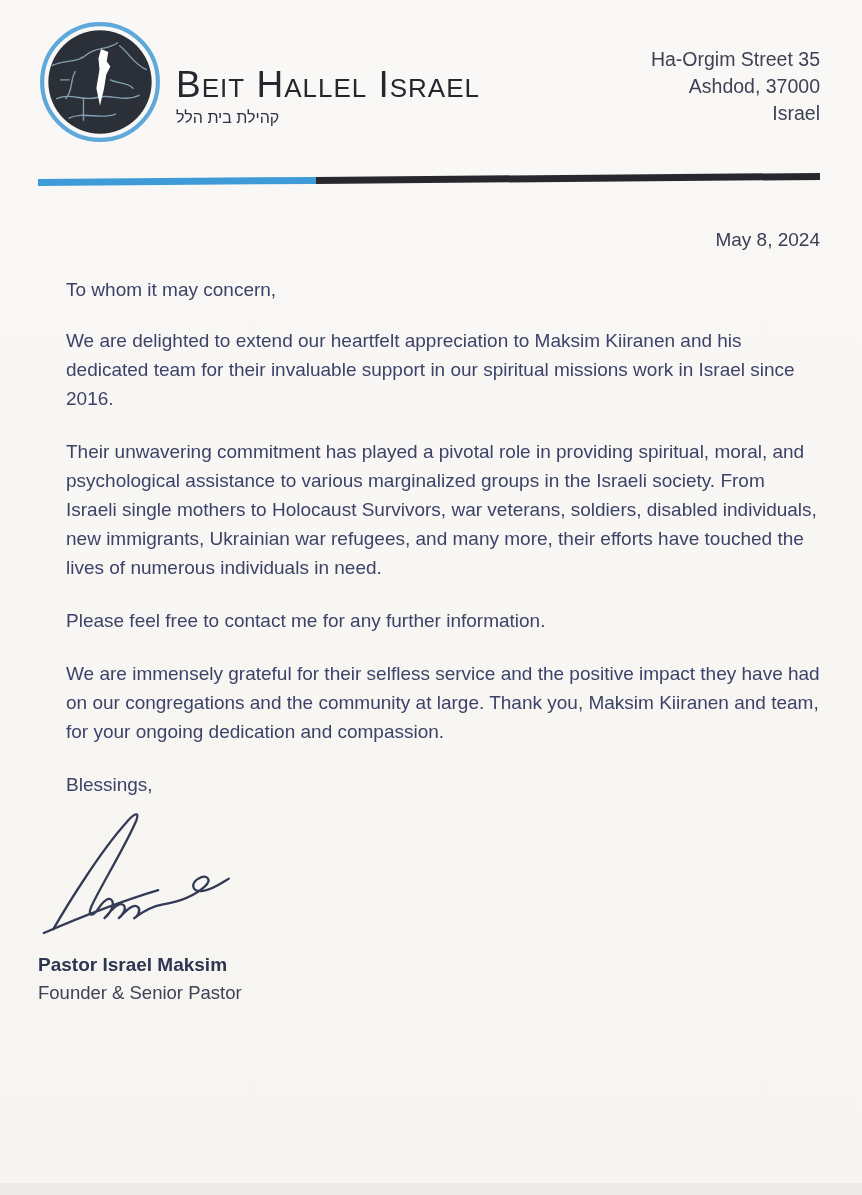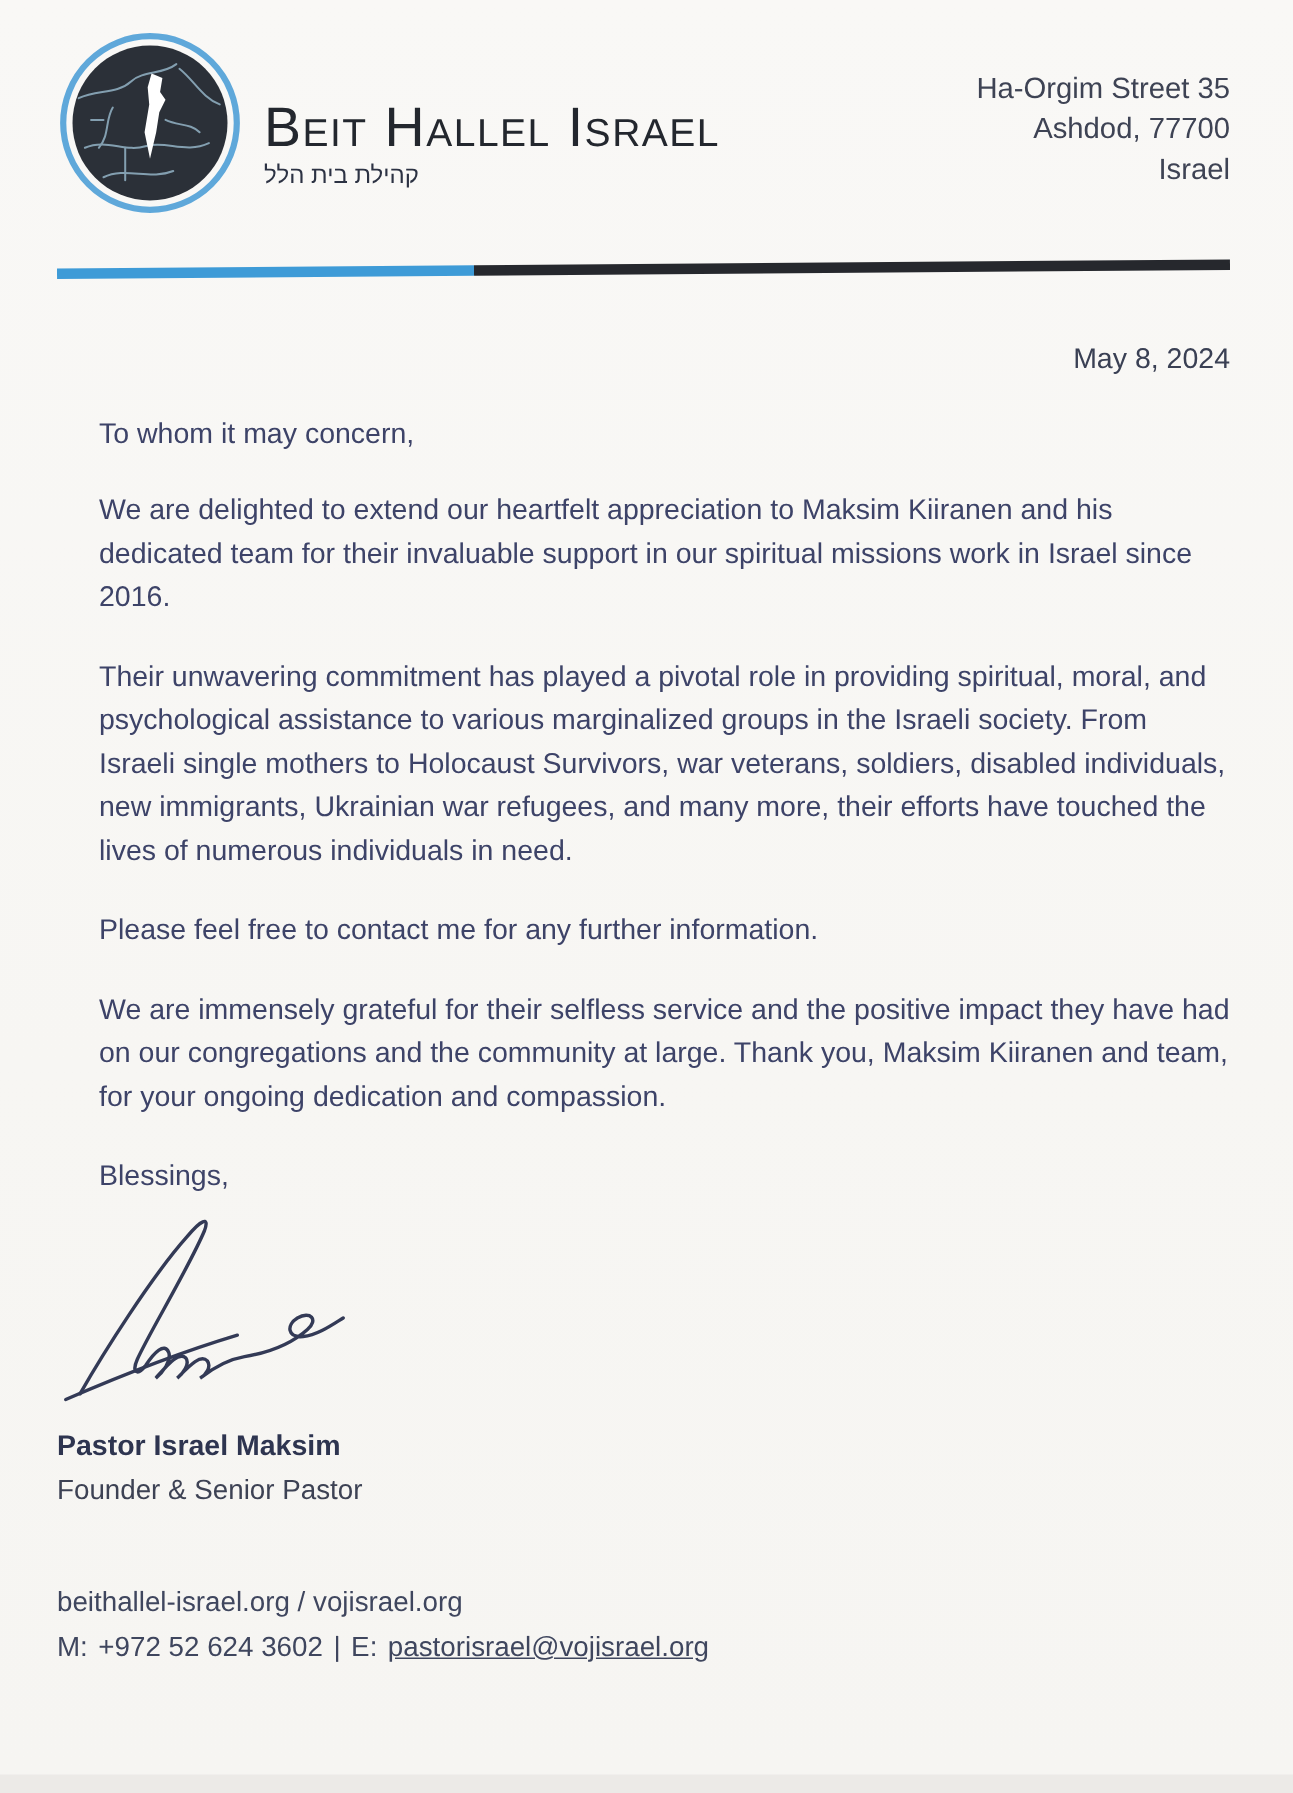"Ashdod, 77700" div { text: 77700 -> 37000 }
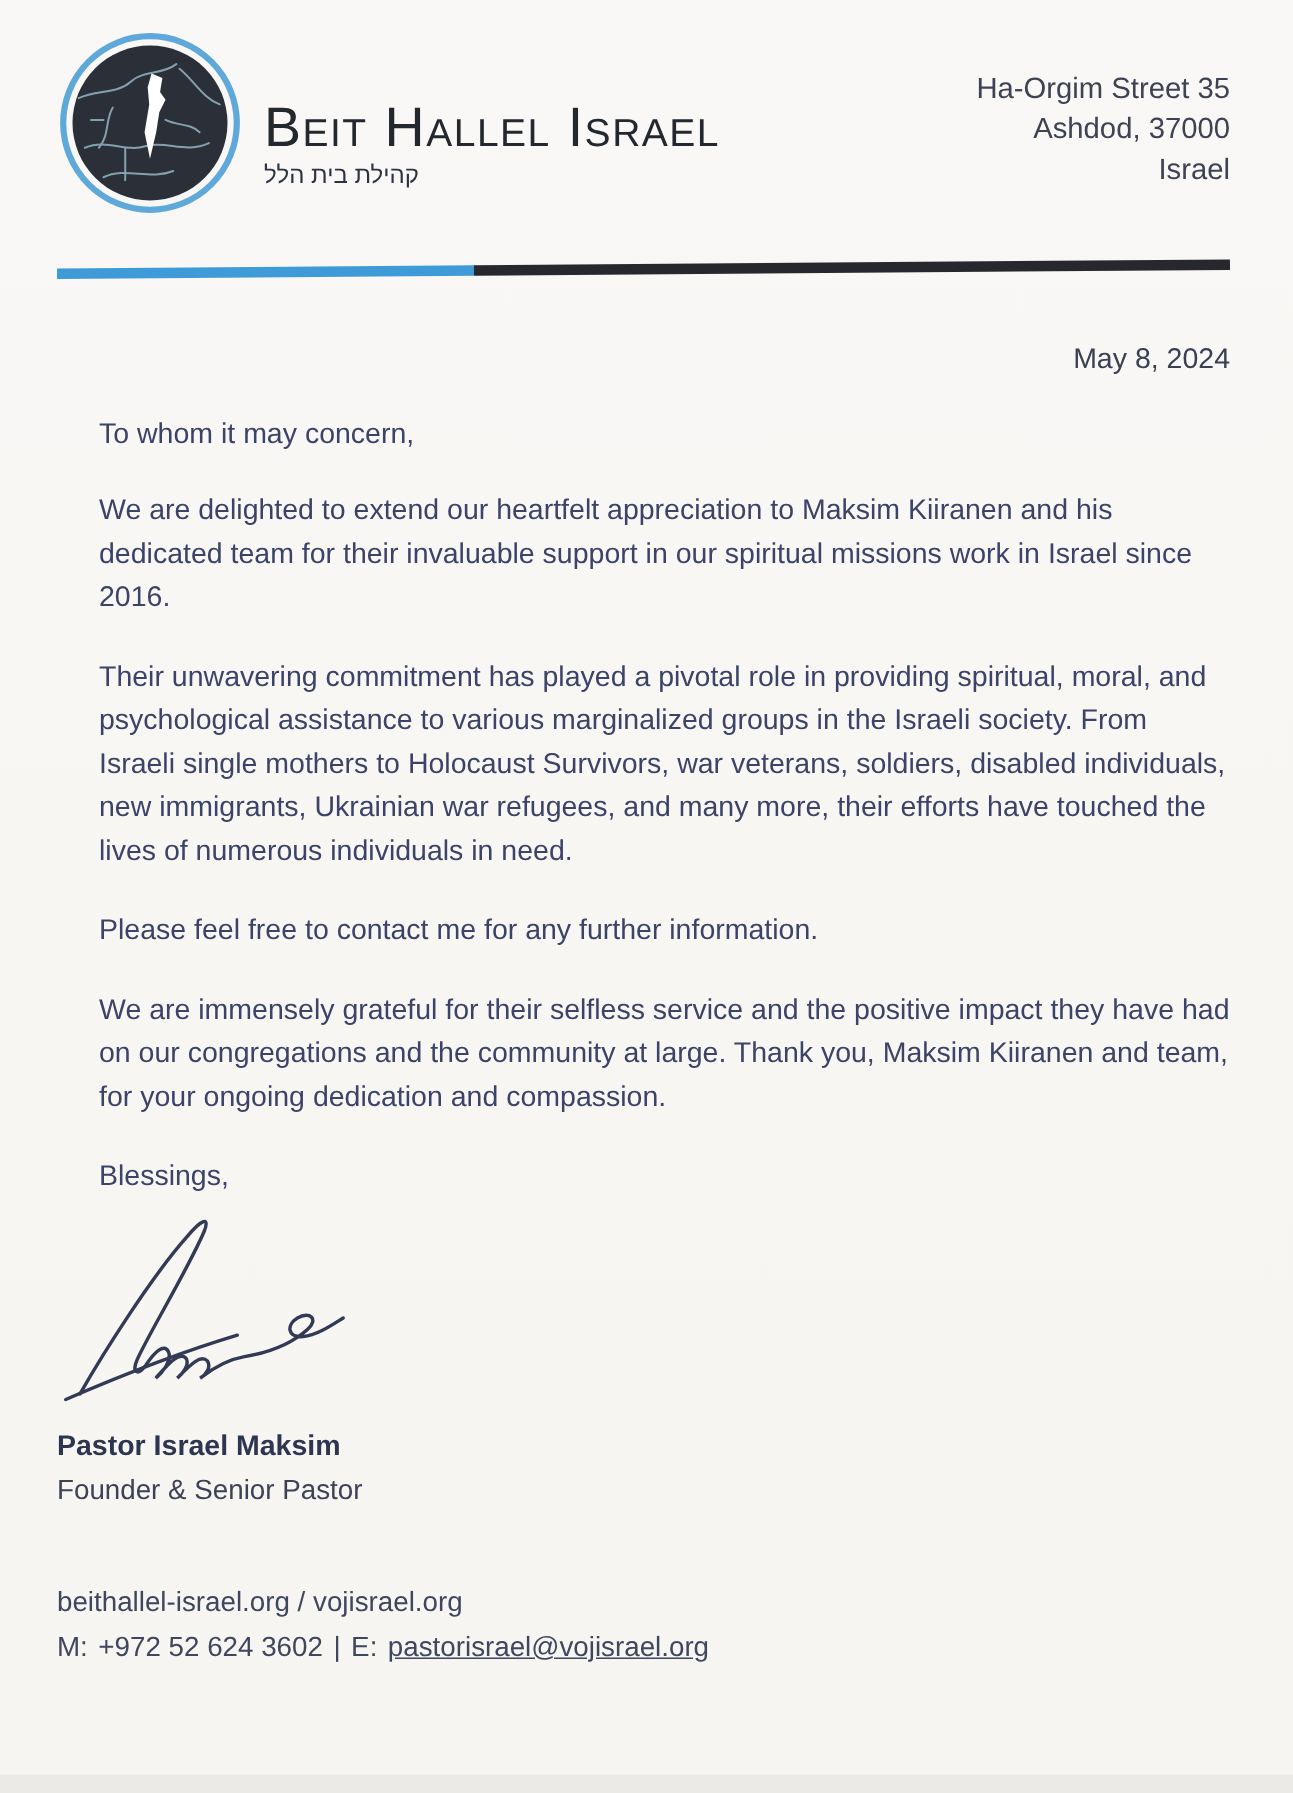"beithallel-israel.org / vojisrael.org" footer.footer { html: <footer> <div>beithallel-israel.org / vojisrael.org</div> <div> <span>M:</span> <span>+972 52 624 3602</span> <span>|</span> <span>E:</span> <a>pastorisrael@vojisrael.org</a> </div> </footer> -> none }
